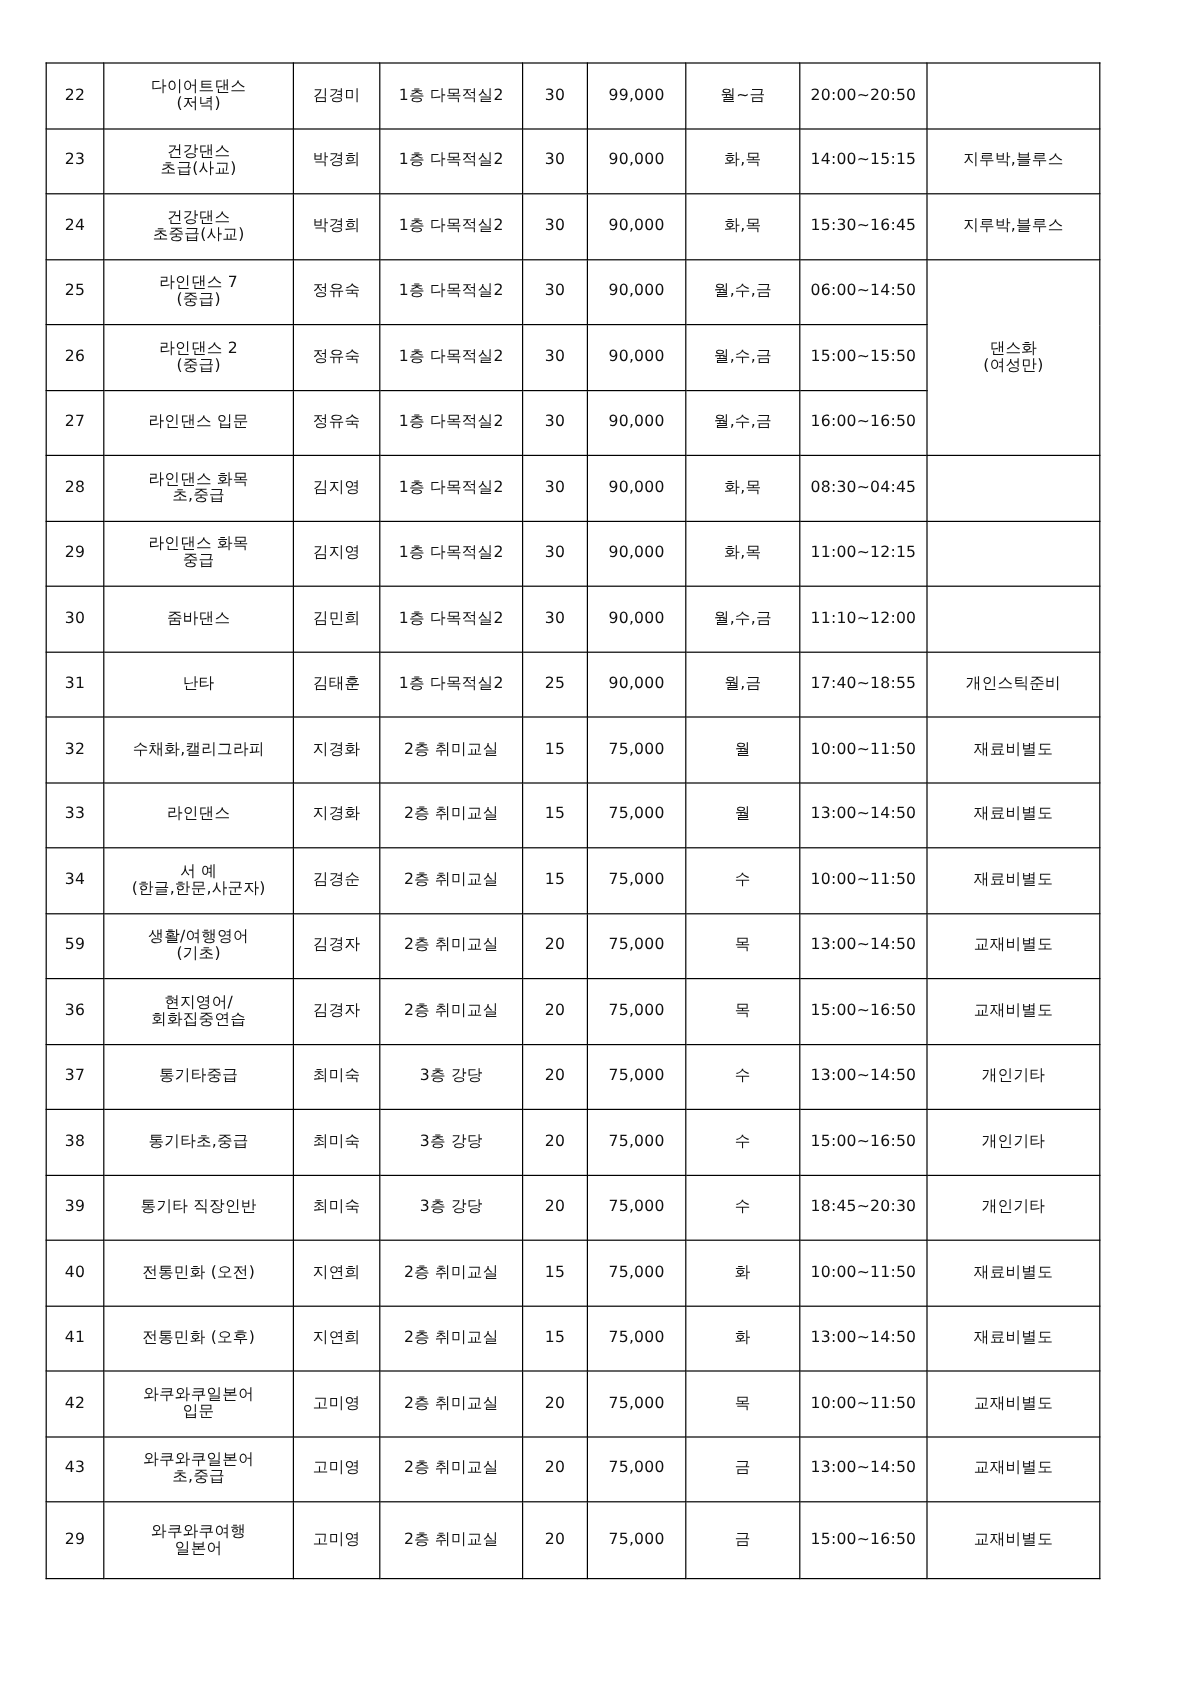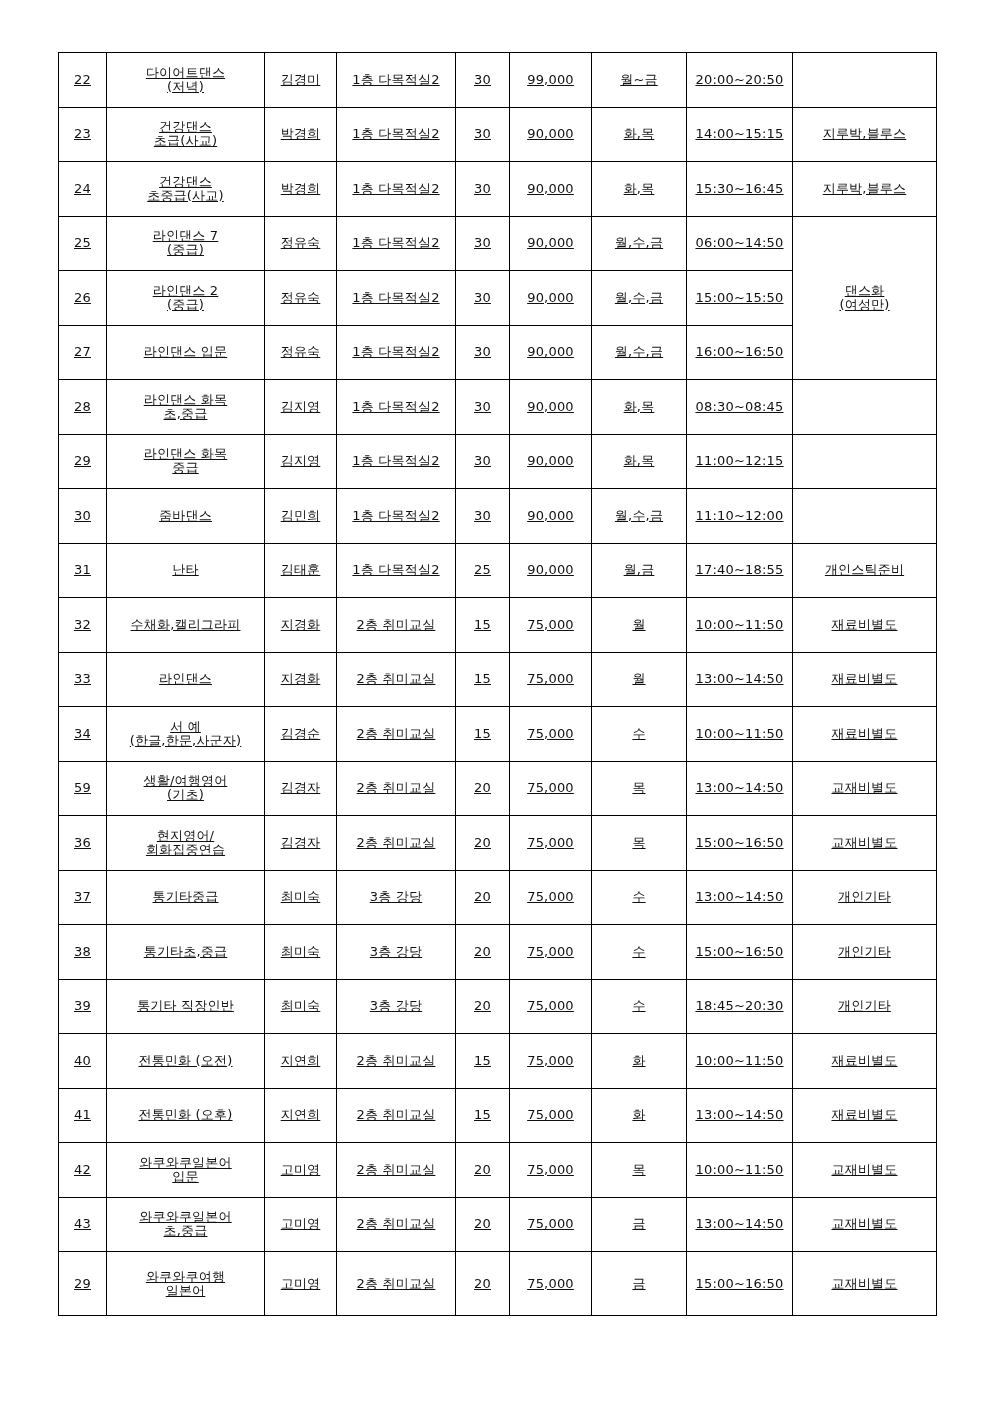"22" table.schedule { left: 58px -> 38px; text-decoration: underline -> none }
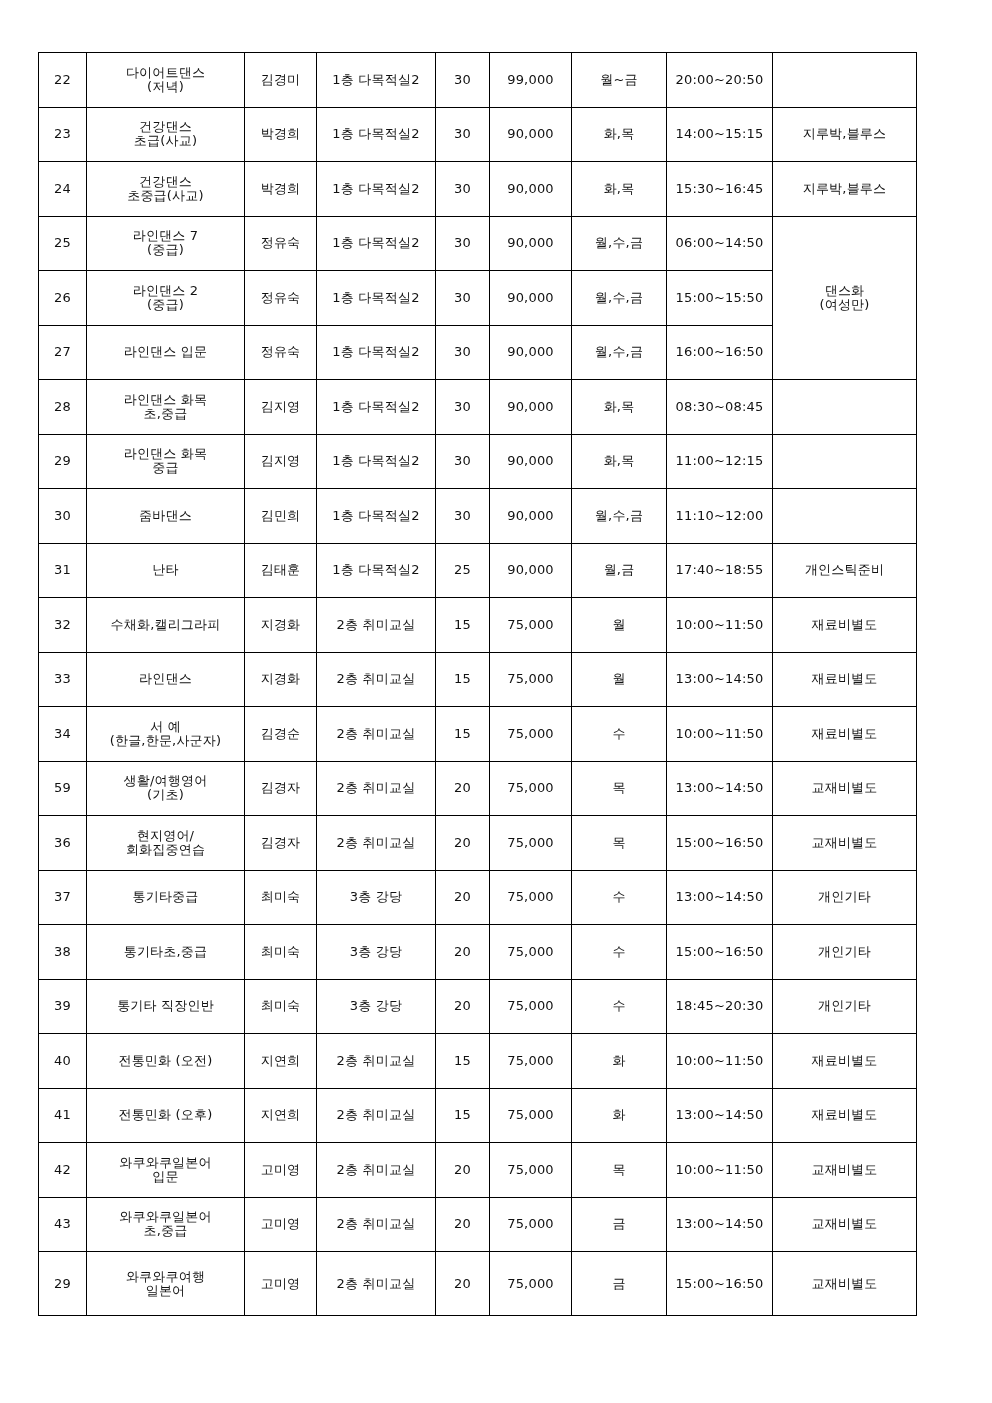"08:30~08:45" td.c-time { text: 08:45 -> 04:45 }
